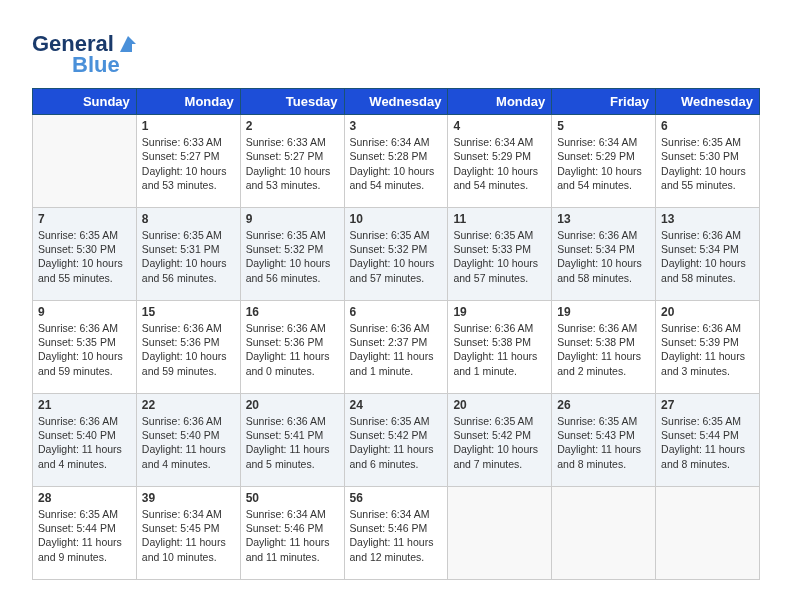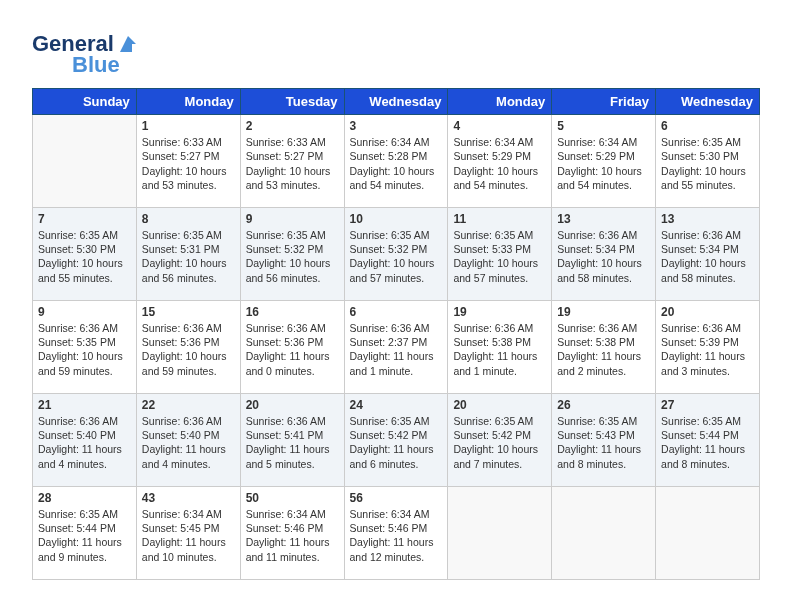"43" span.day-num { text: 43 -> 39 }
